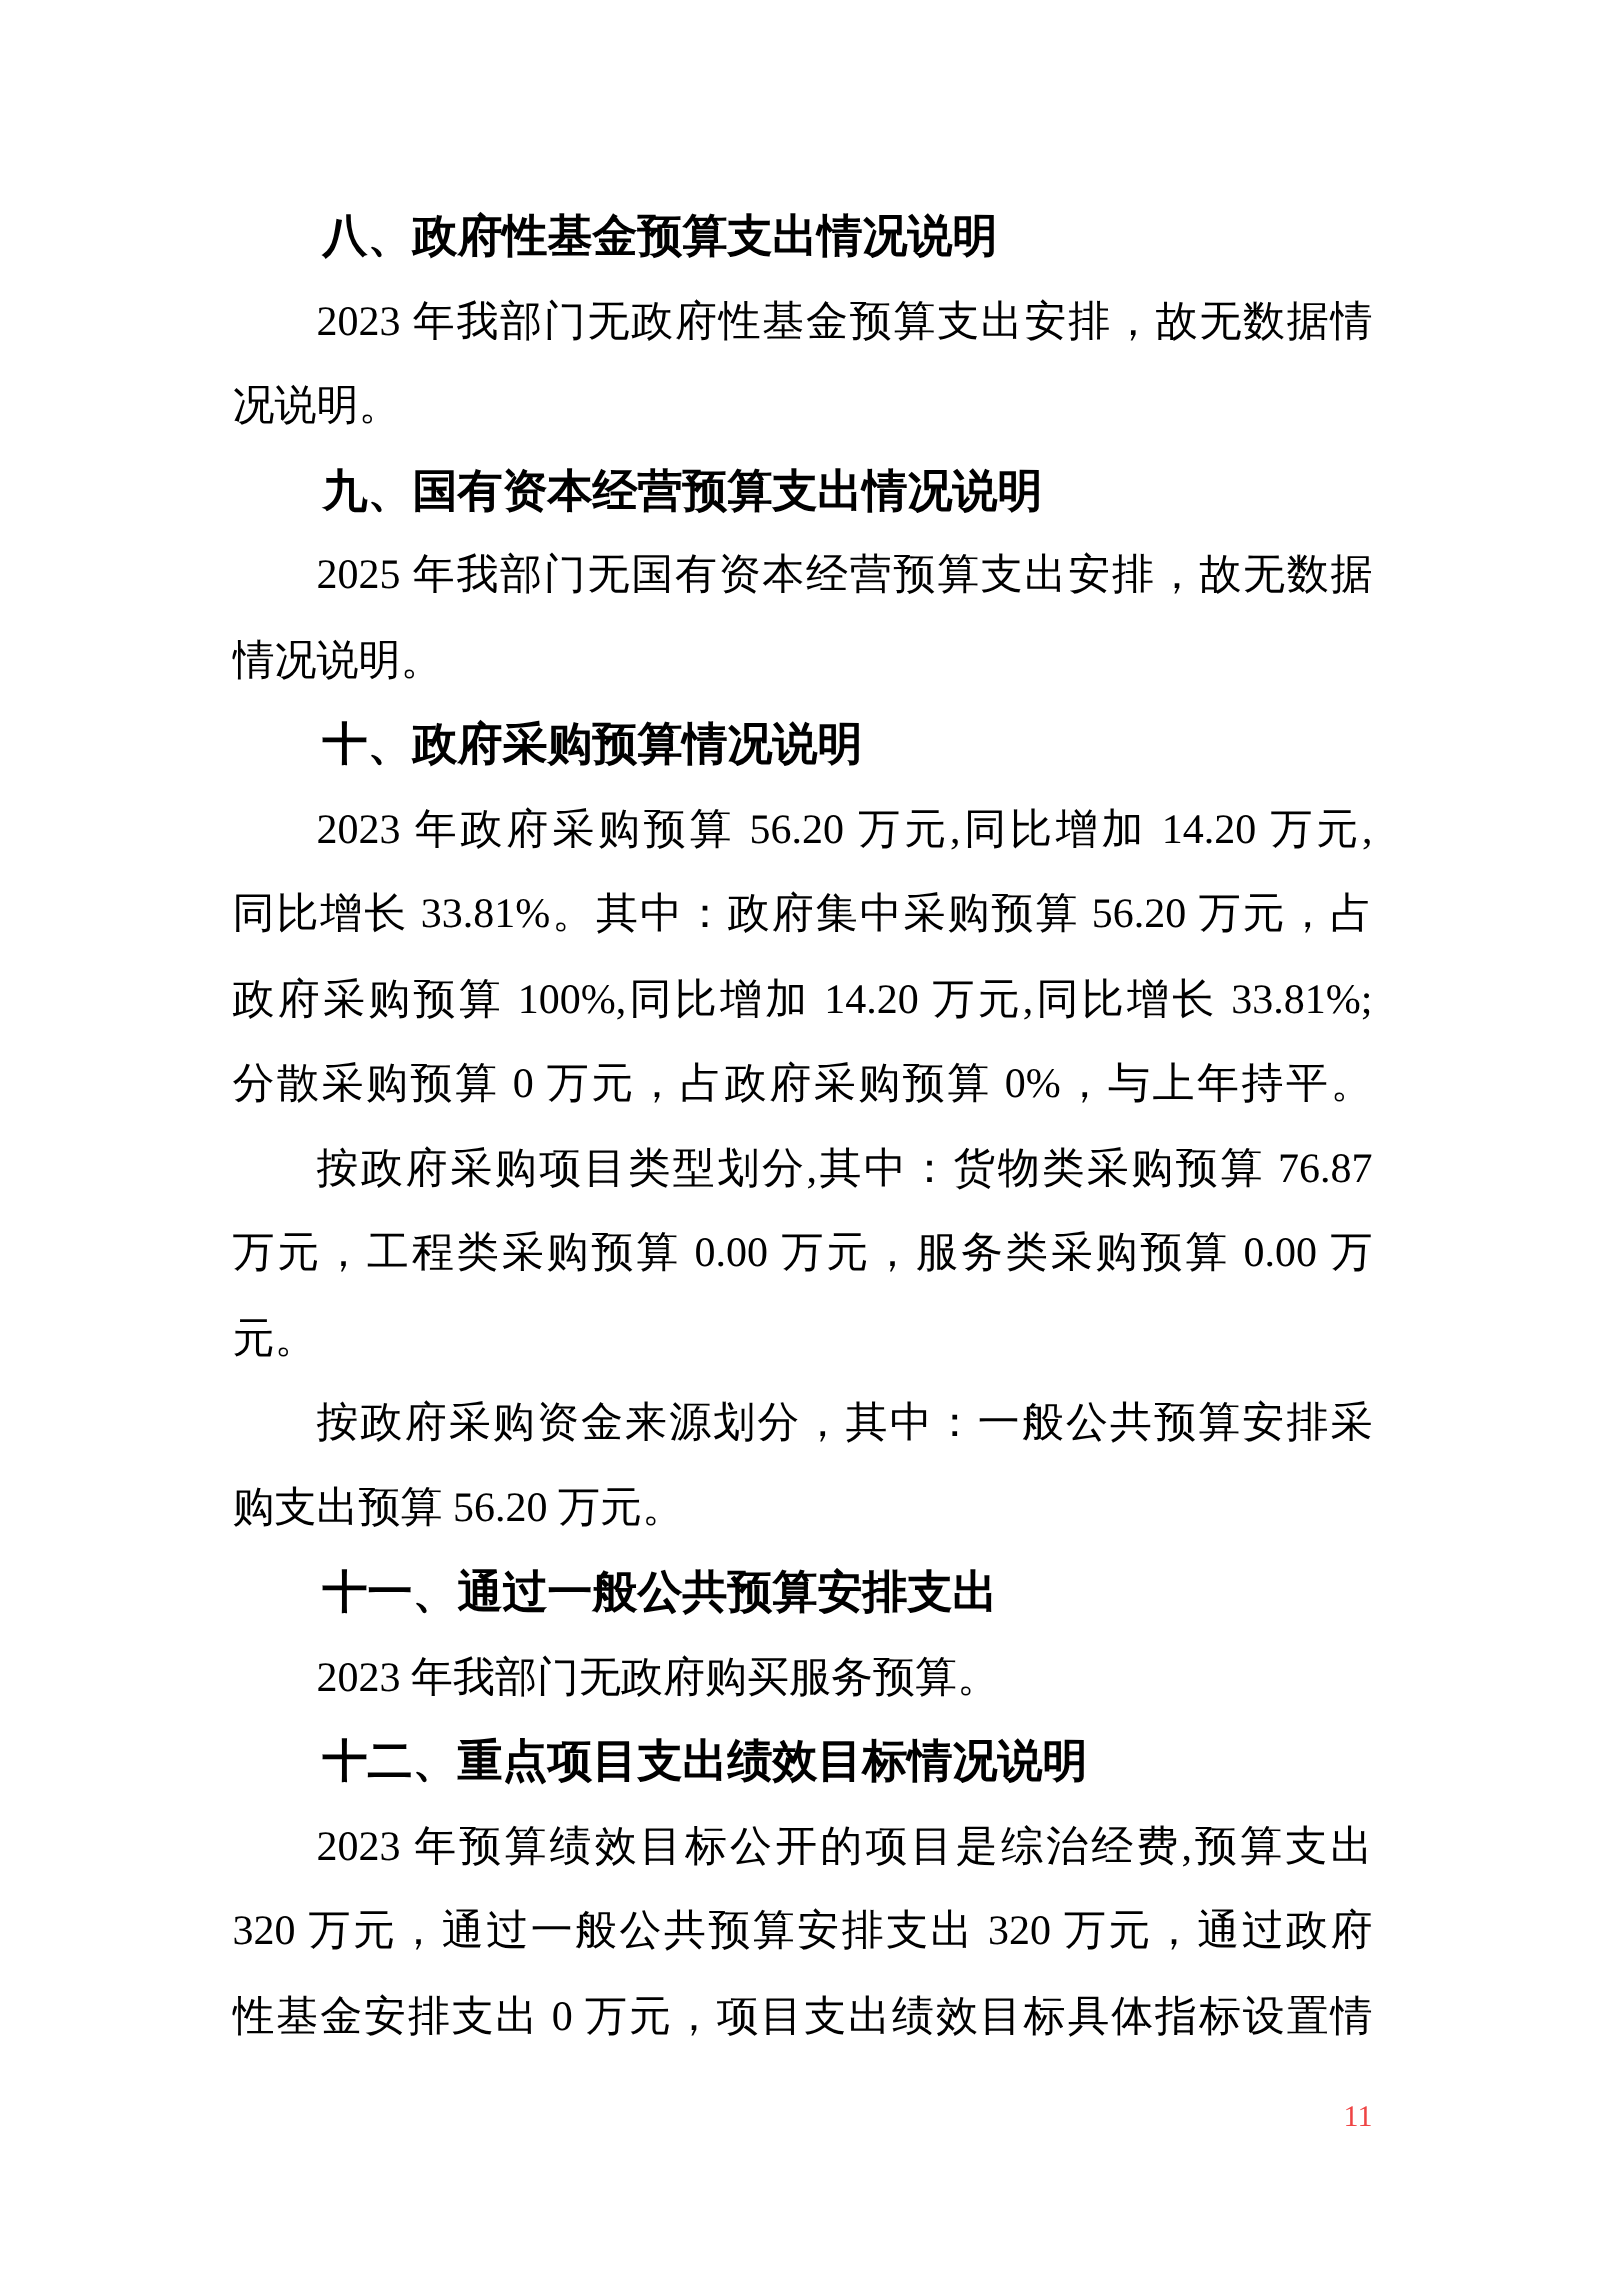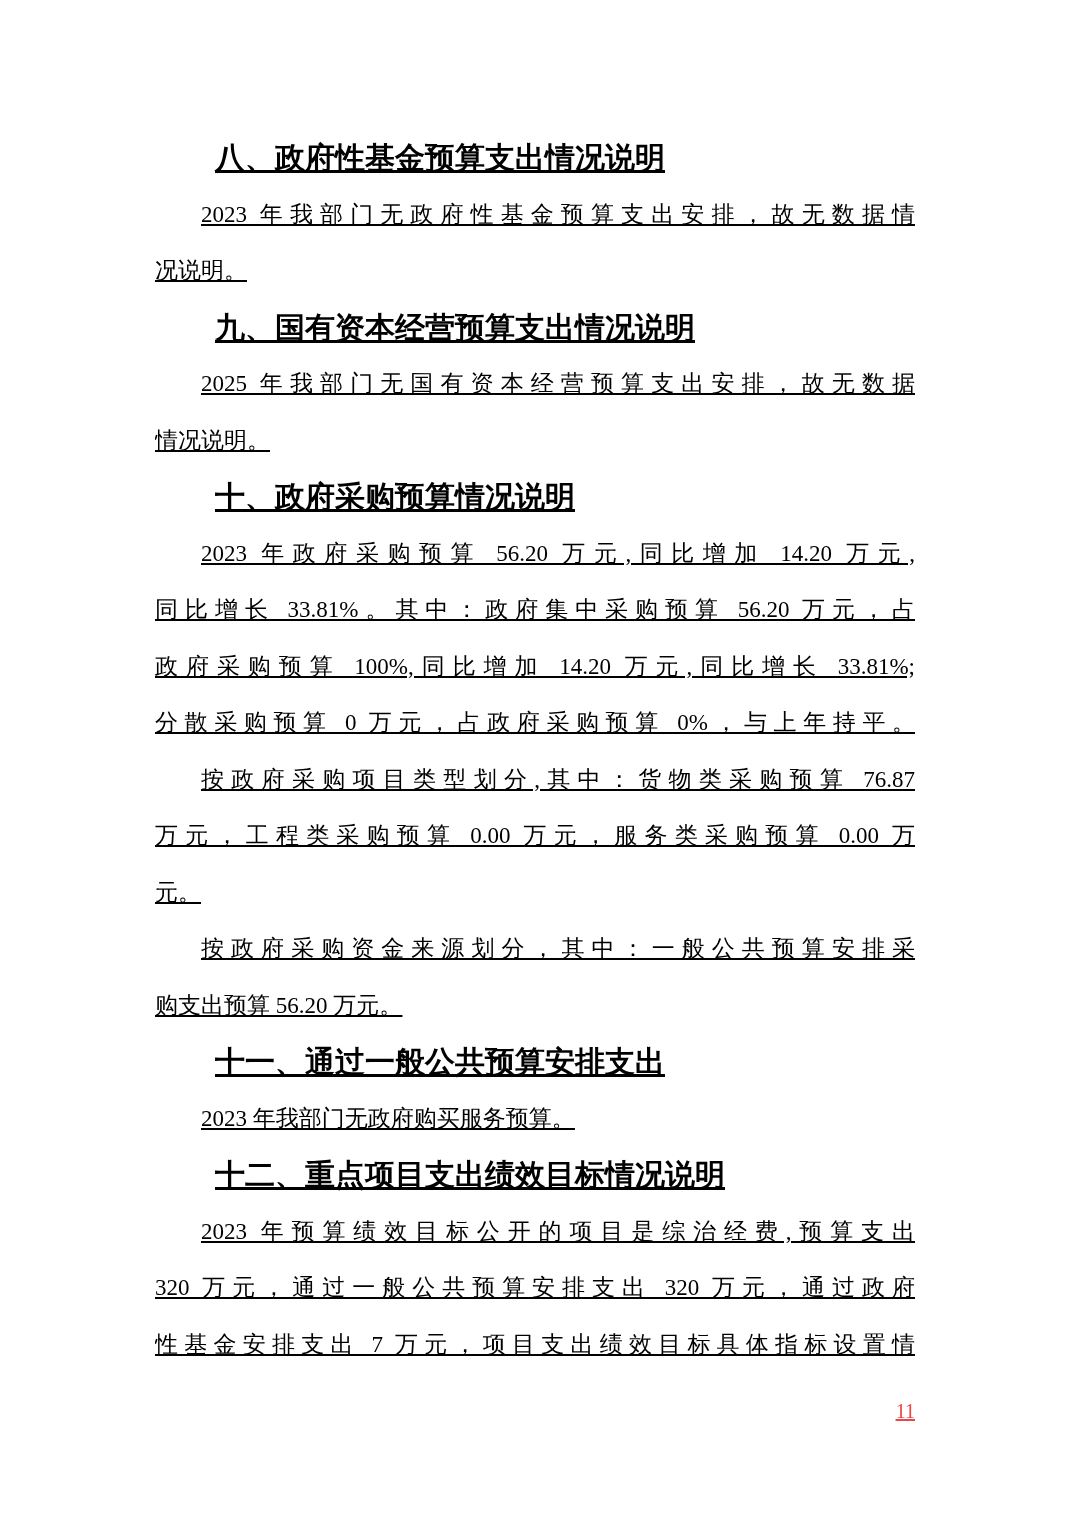"八、政府性基金预算支出情况说明" * { text-decoration: underline -> none }
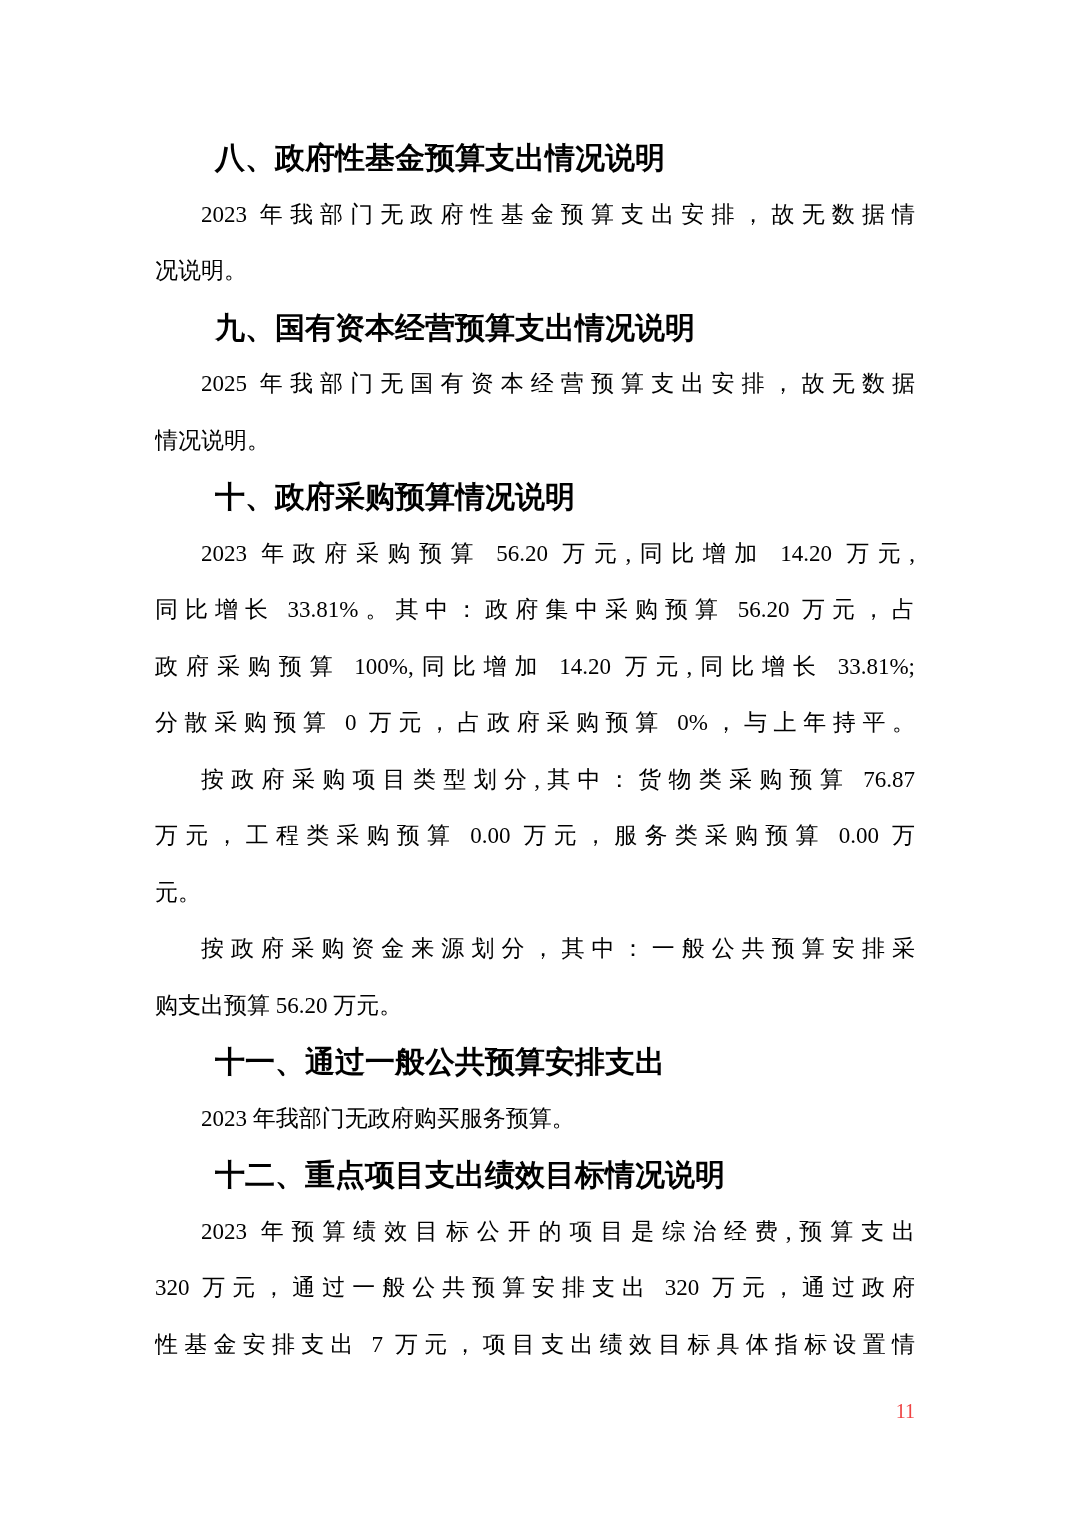"2023 年我部门无政府性基金预算支出安排，故无数据情" .line { font-size: 23px -> 28px }
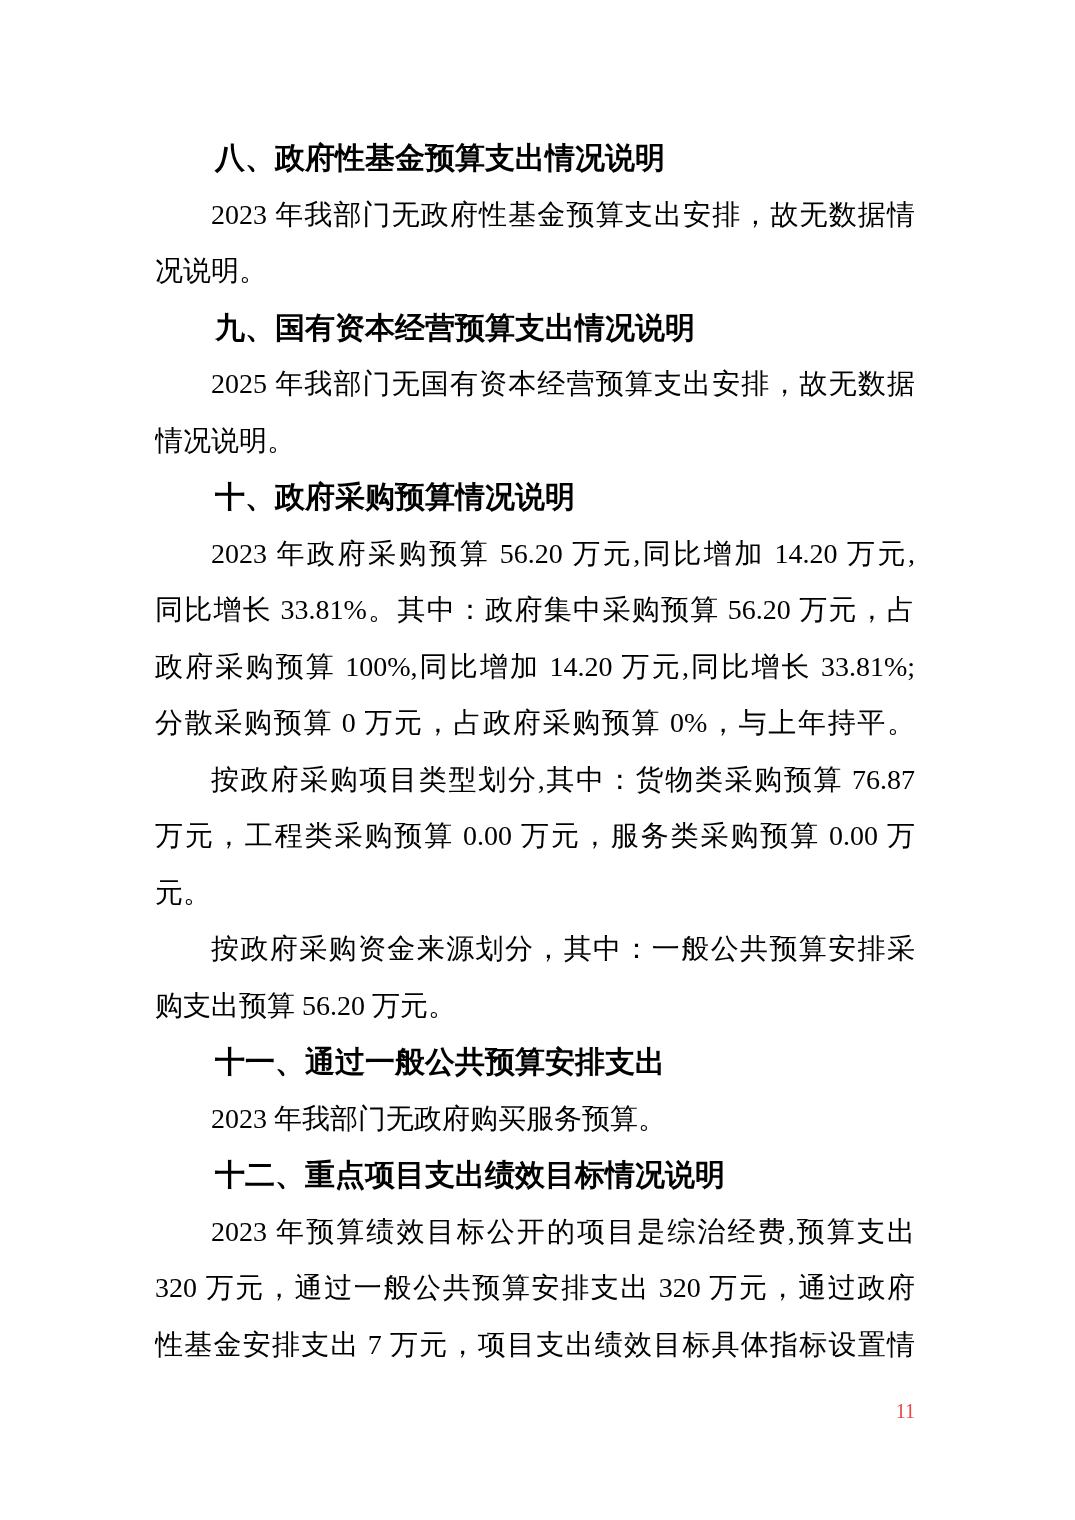"性基金安排支出 7 万元，项目支出绩效目标具体指标设置情" p.line { text: 7 -> 0 }
